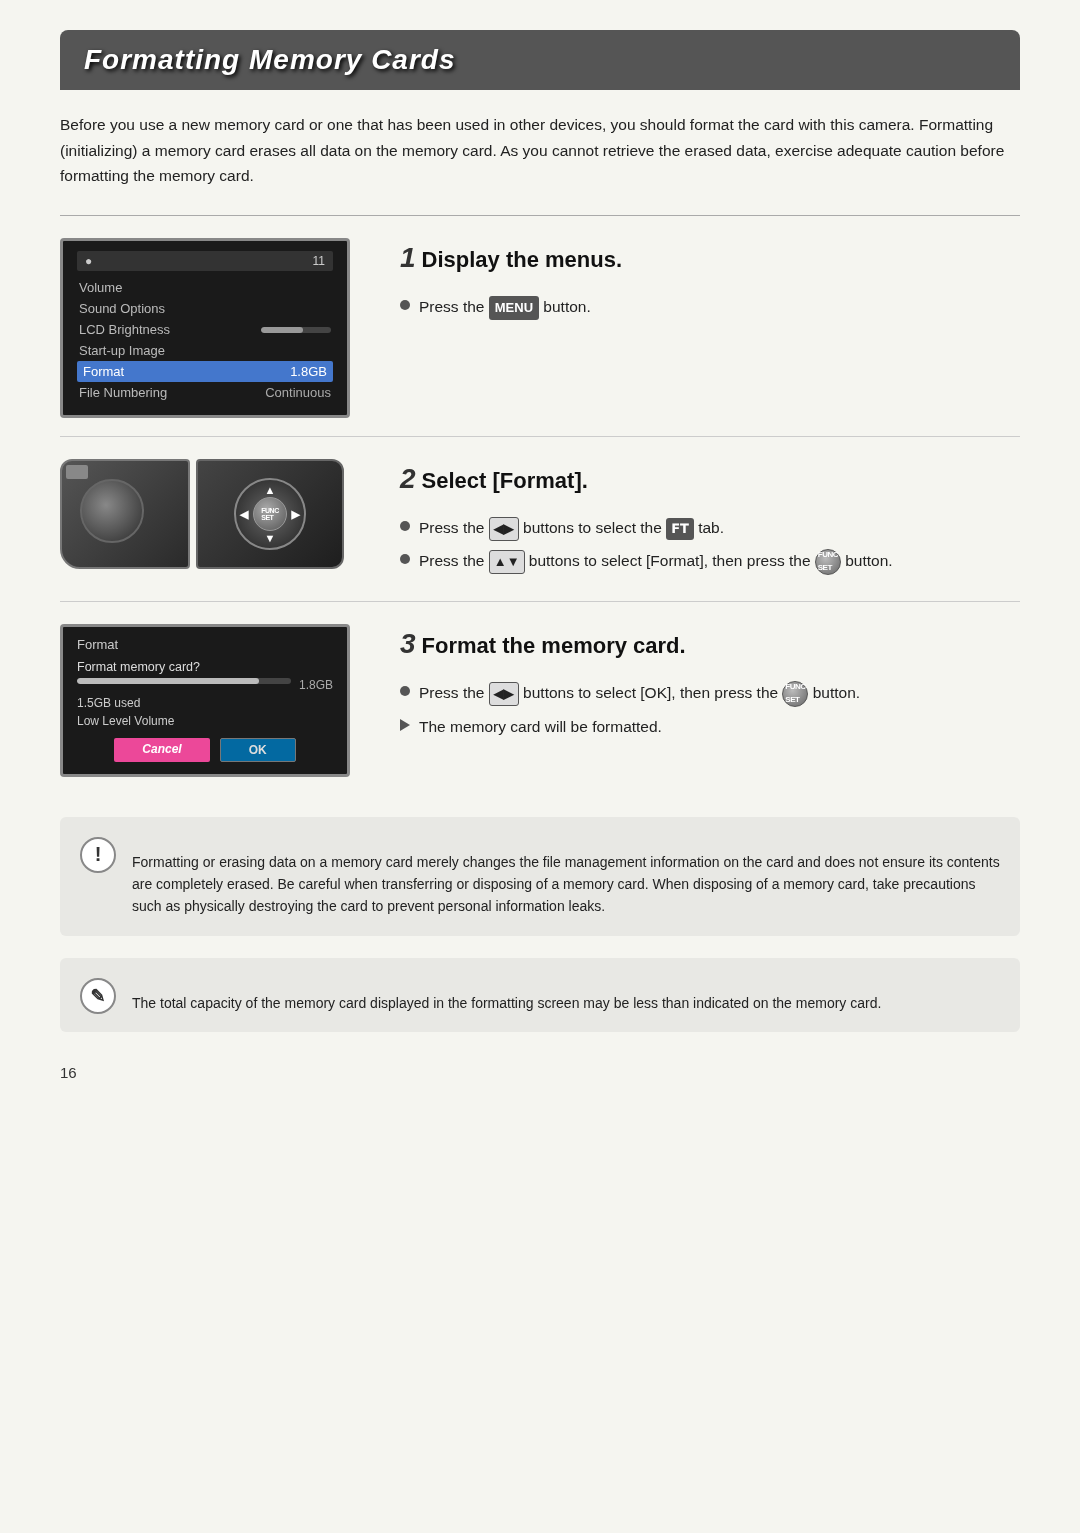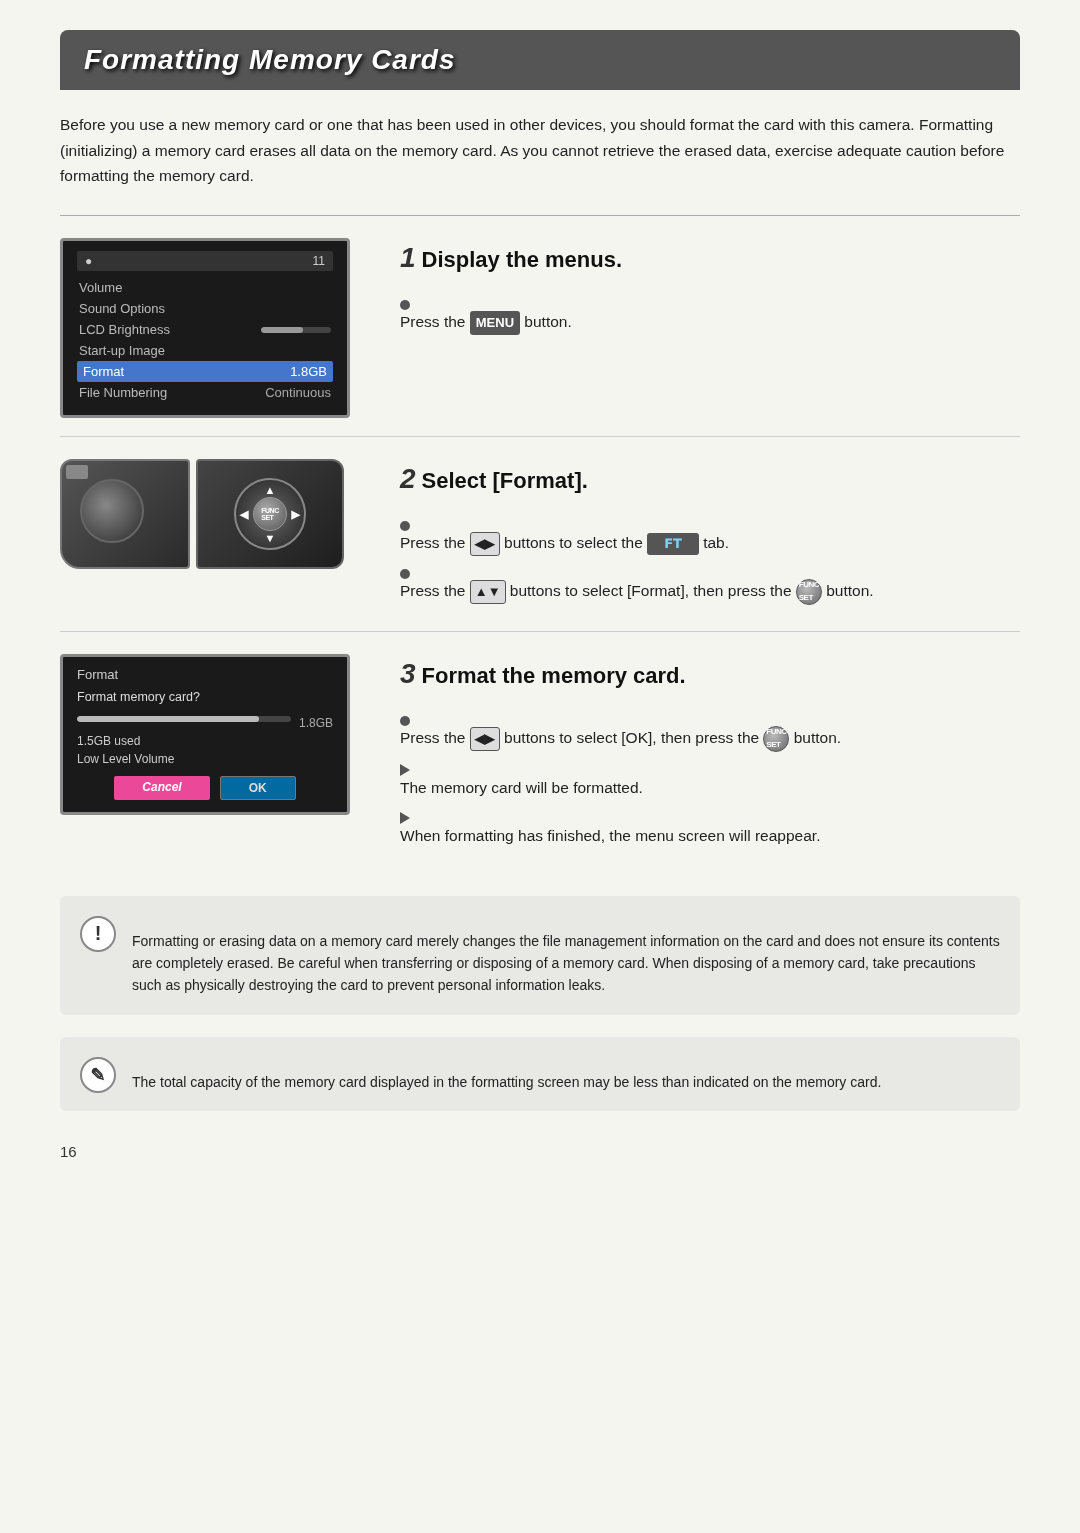"Press the MENU button." .step-bullet { flex-direction: column -> none }
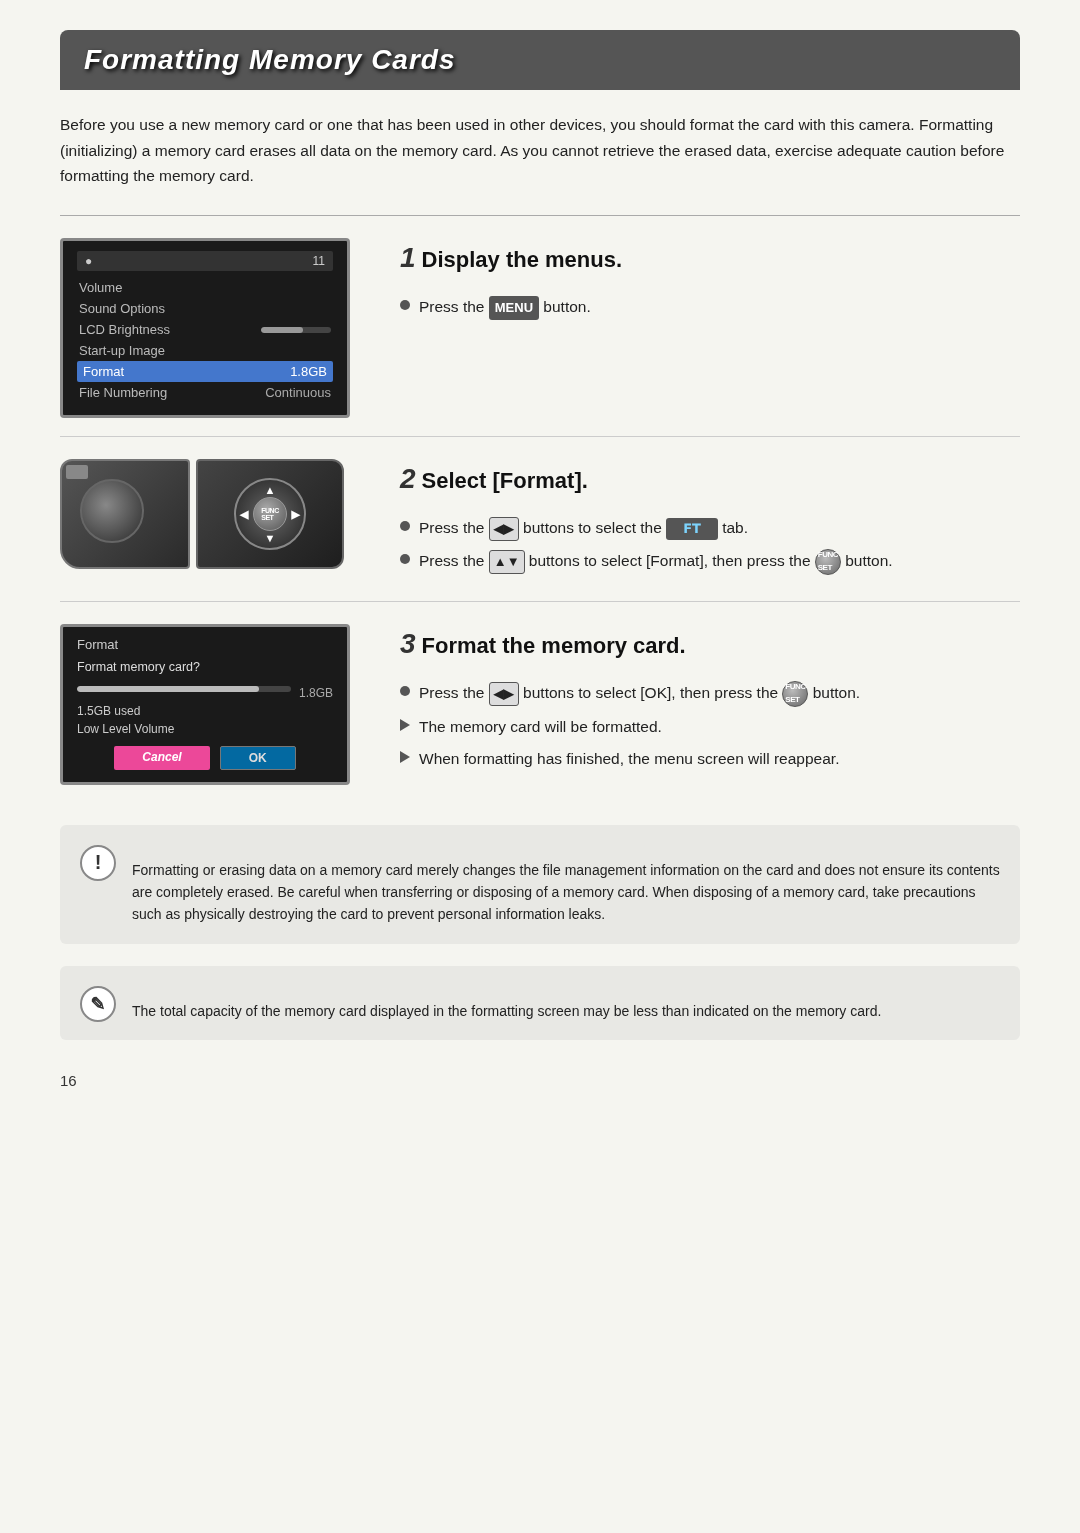"𝗙𝗧" .tab-icon { color: #7dd3fc -> #ffffff; padding: 1px 17px -> 1px 5px }
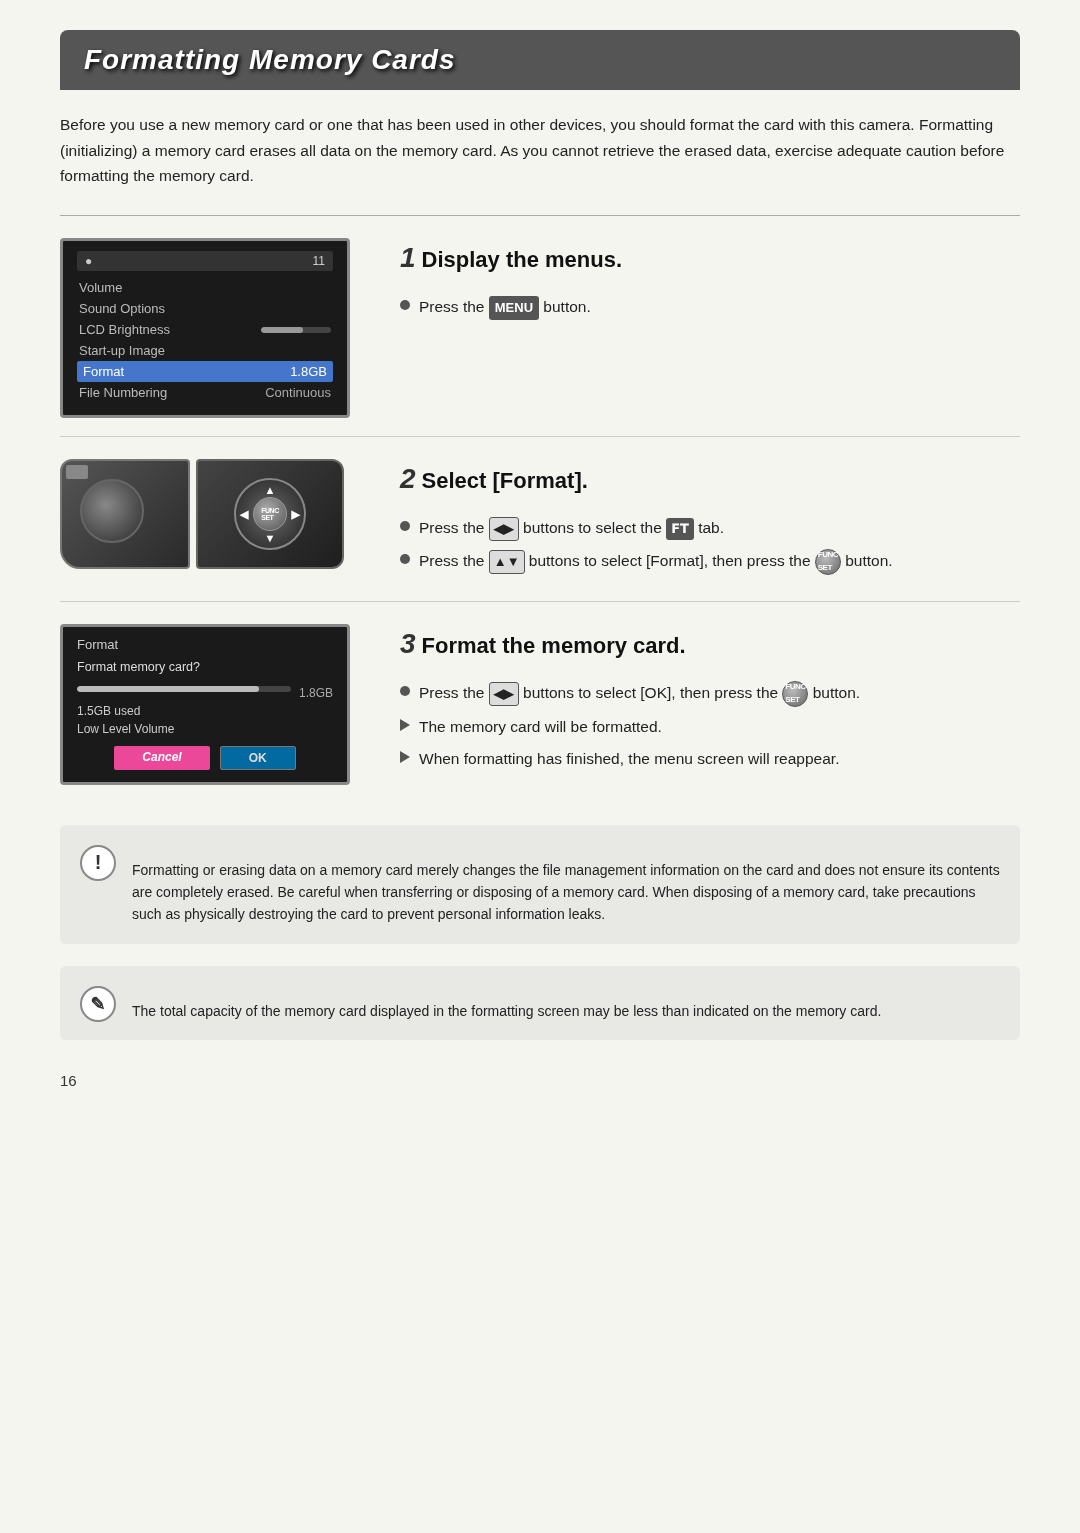"Format memory card?" .format-screen .fs-question { margin-bottom: 12px -> 4px }
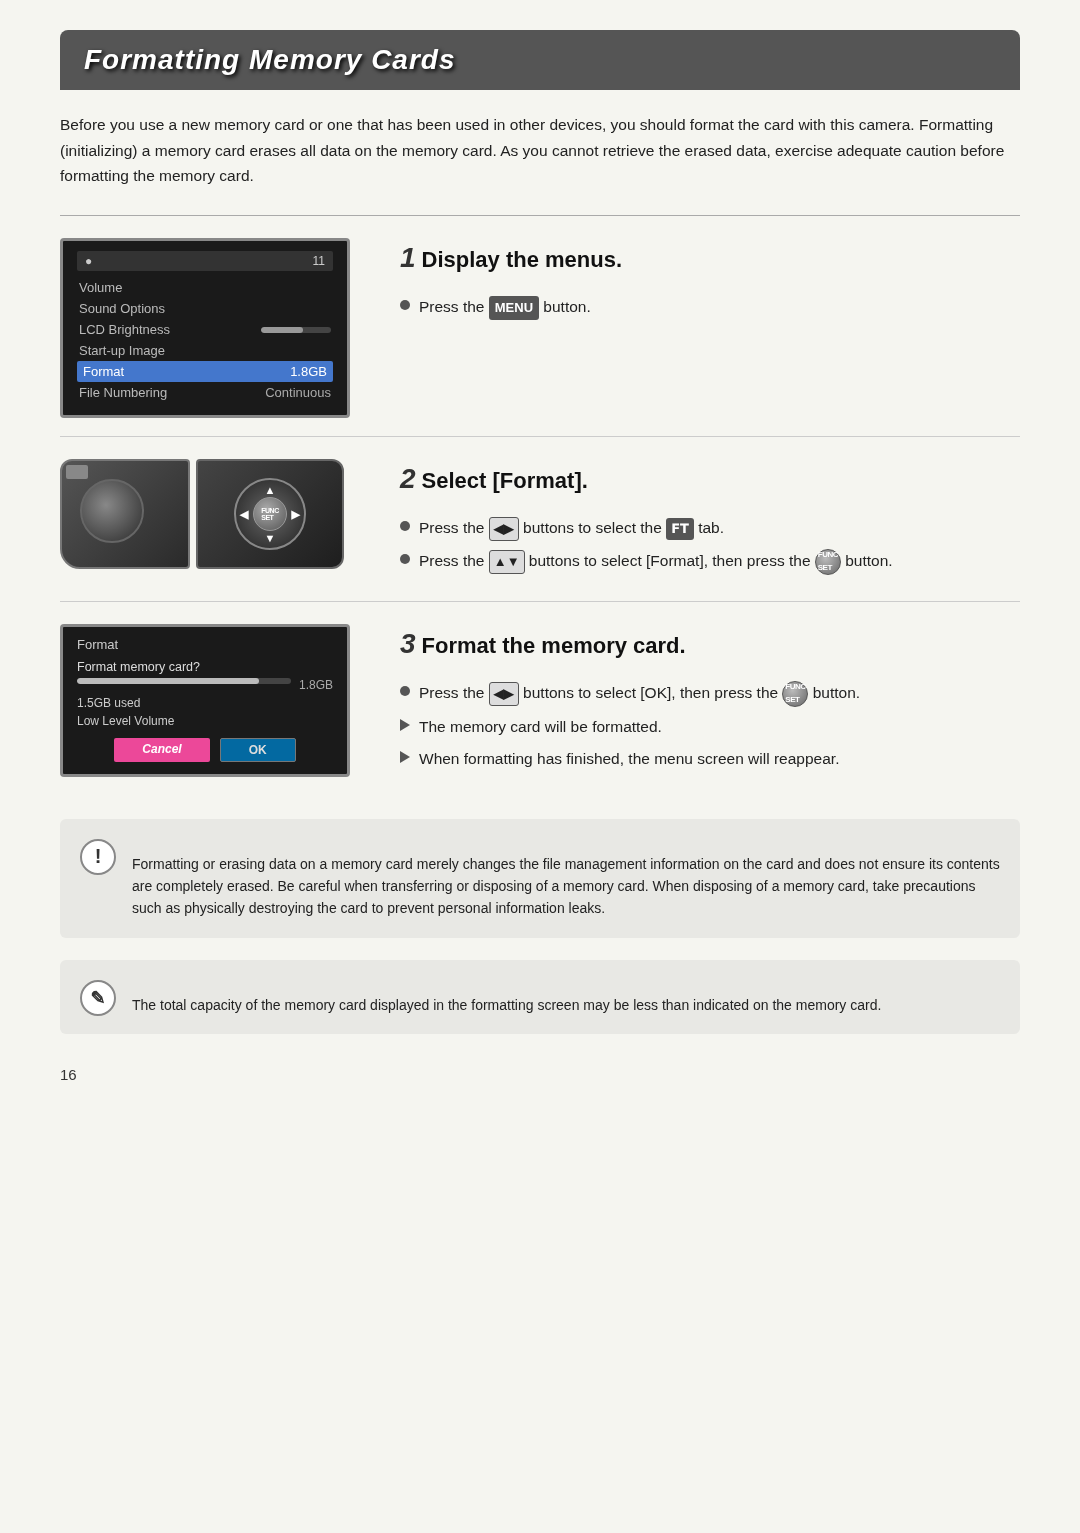"When formatting has finished, the" div.step-bullet { html: <div> <div></div> <span>When formatting has finished, the menu screen will reappear.</span> </div> -> none }
